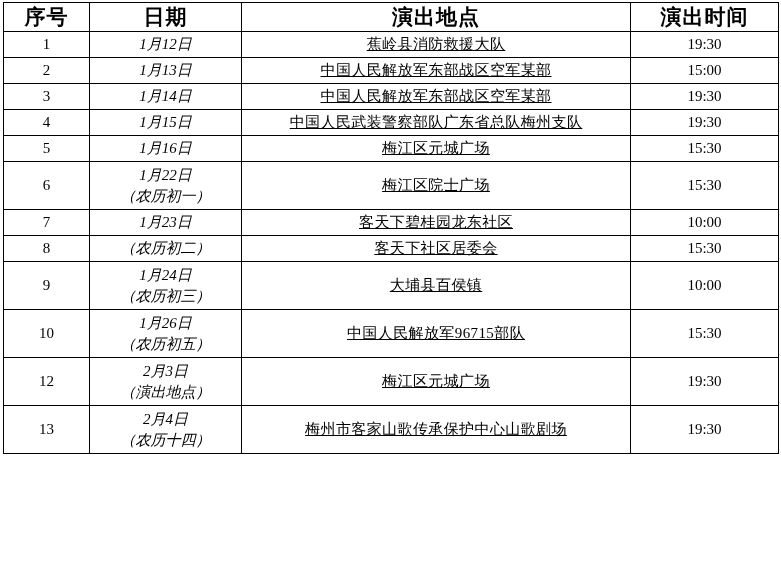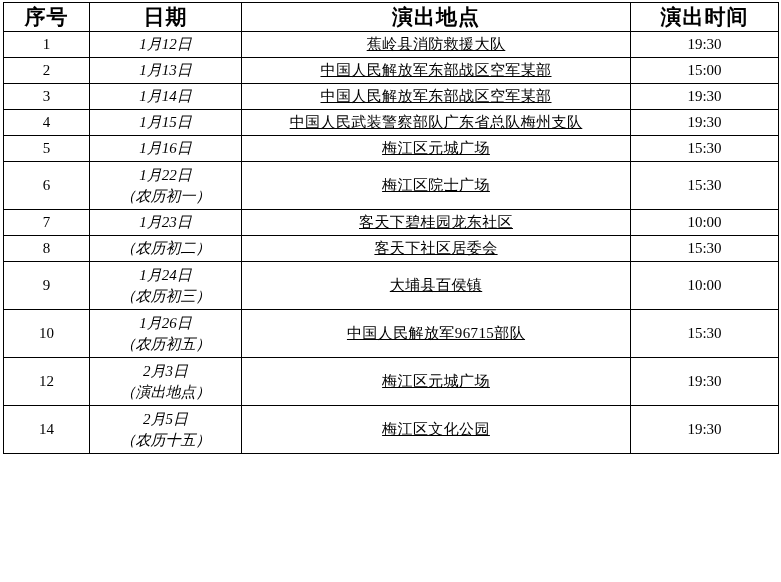"13" tr.h2 { html: none -> <tr> <td>13</td> <td> <span>2月4日</span> <span>（农历十四）</span> </td> <td>梅州市客家山歌传承保护中心山歌剧场</td> <td>19:30</td> </tr> }
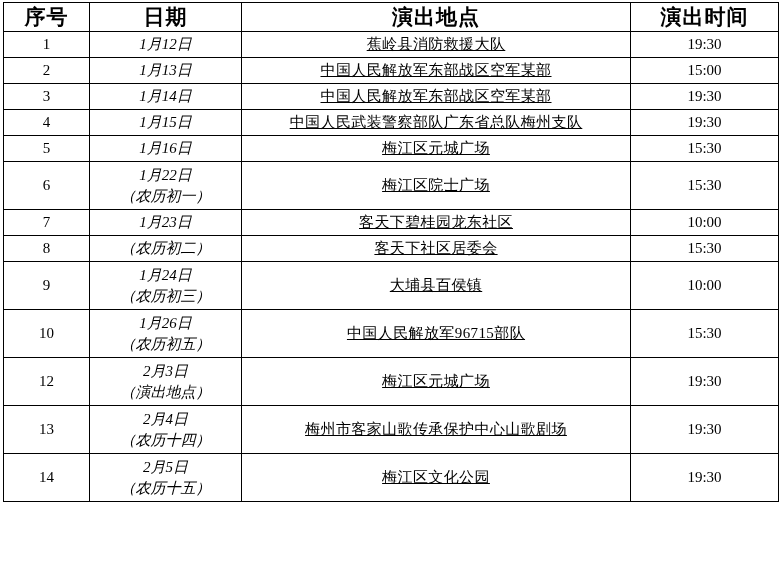"14" tr.h2 { html: <tr> <td>14</td> <td> <span>2月5日</span> <span>（农历十五）</span> </td> <td>梅江区文化公园</td> <td>19:30</td> </tr> -> none }
